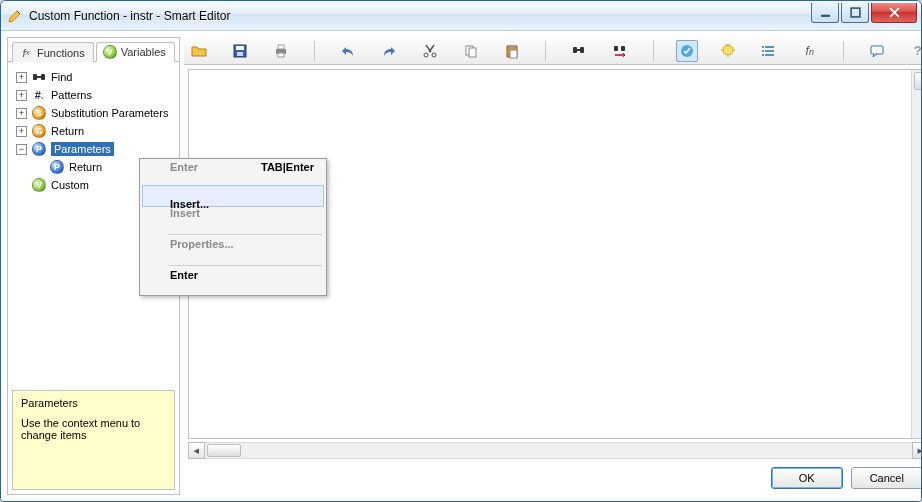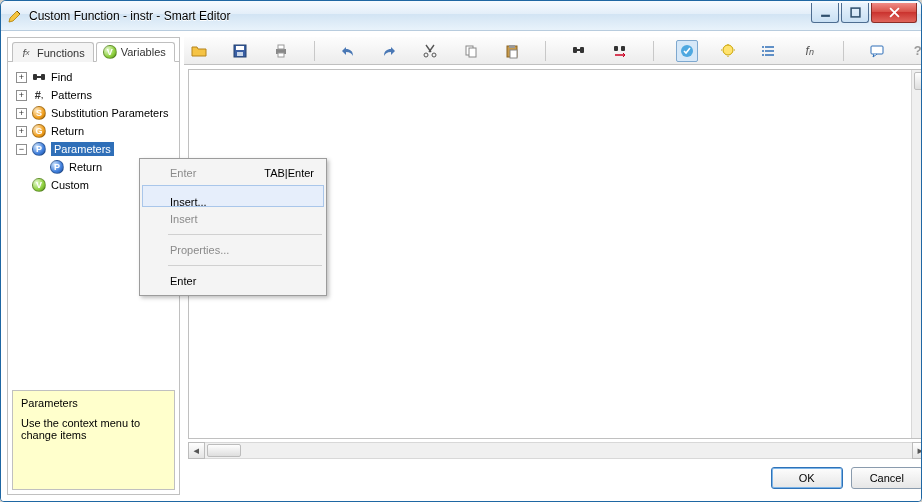"Enter" .ctxmenu .mitem { align-items: center -> none; font-weight: none -> bold }
